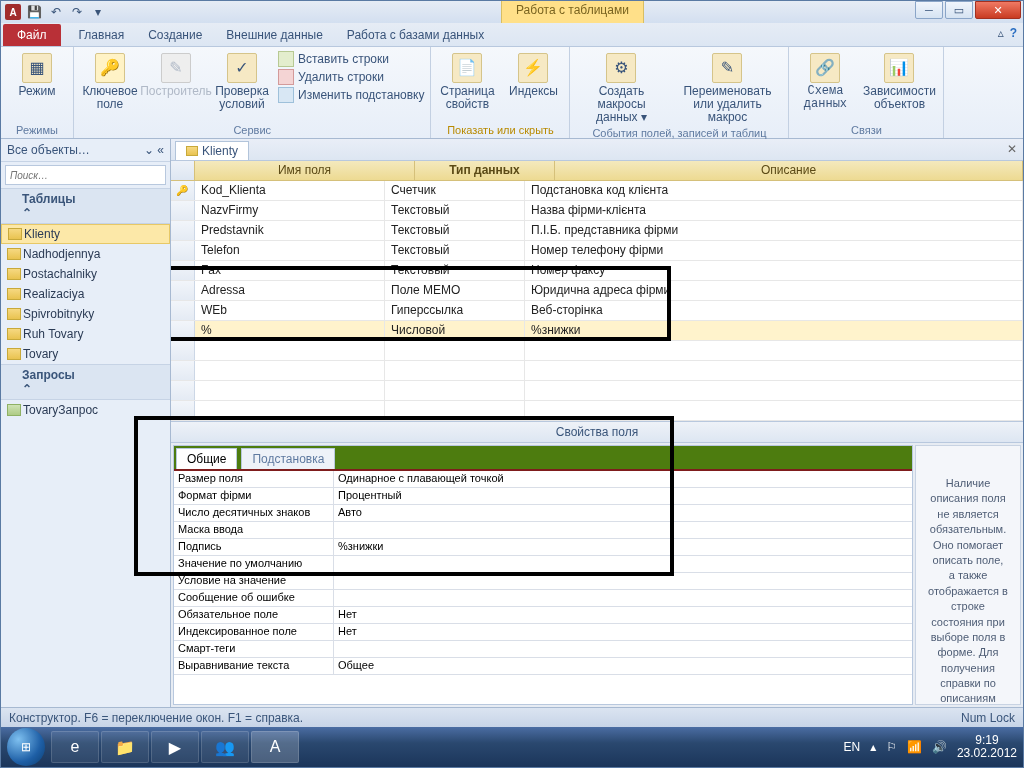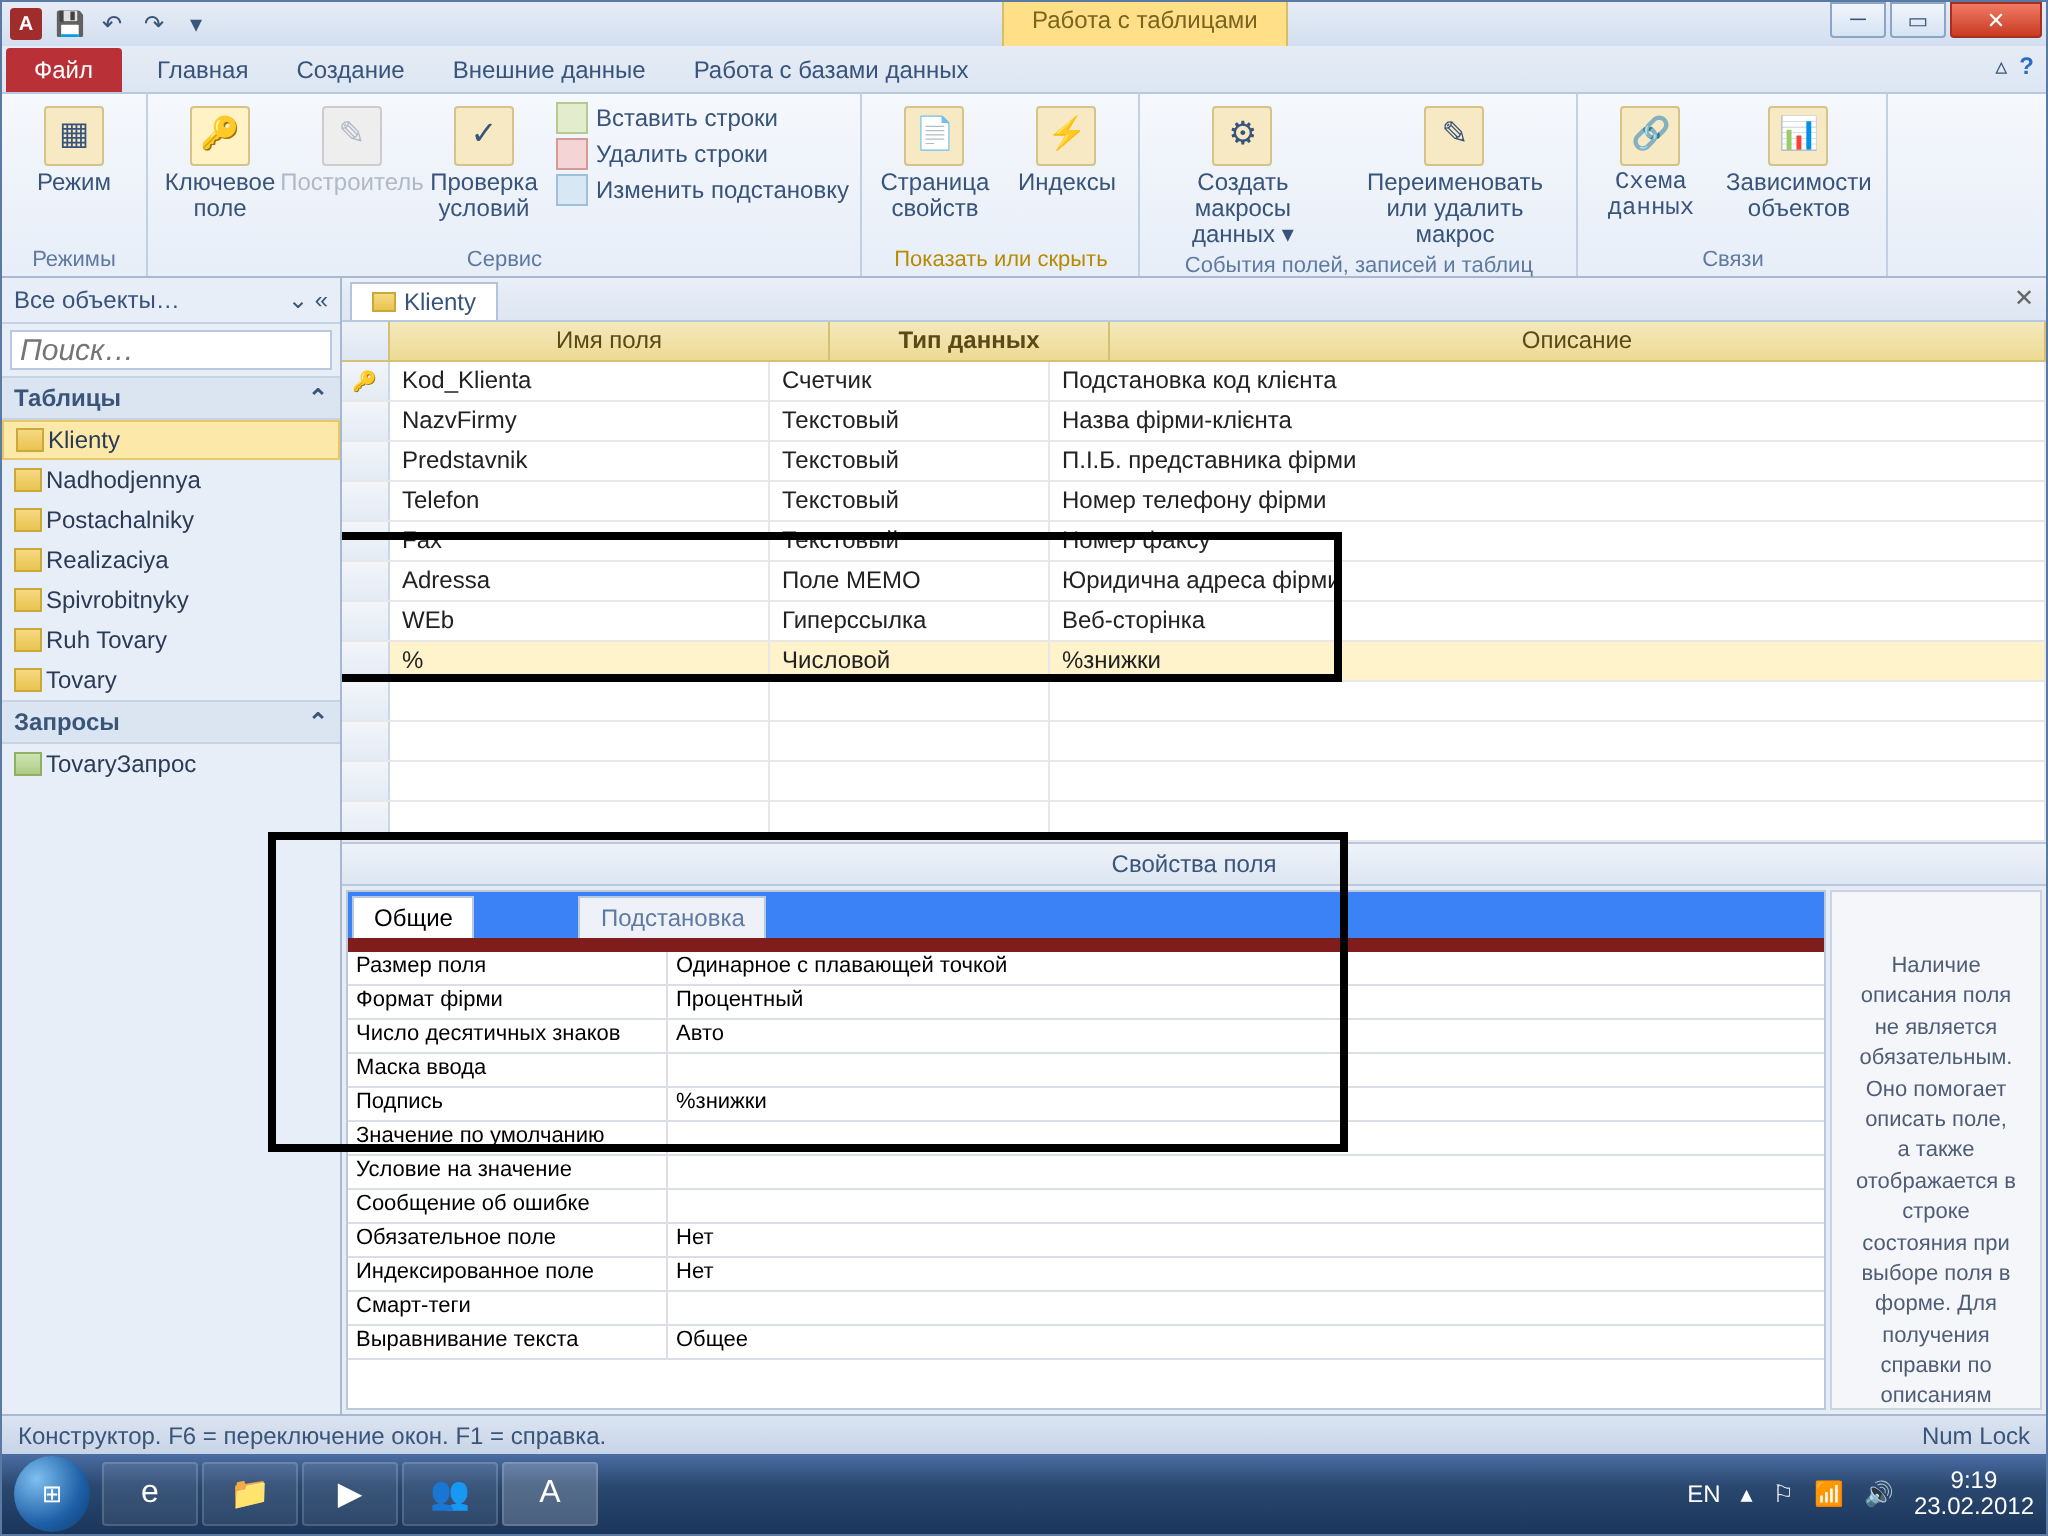"Поиск…" .nav-search input { font-size: 15px -> 10px }
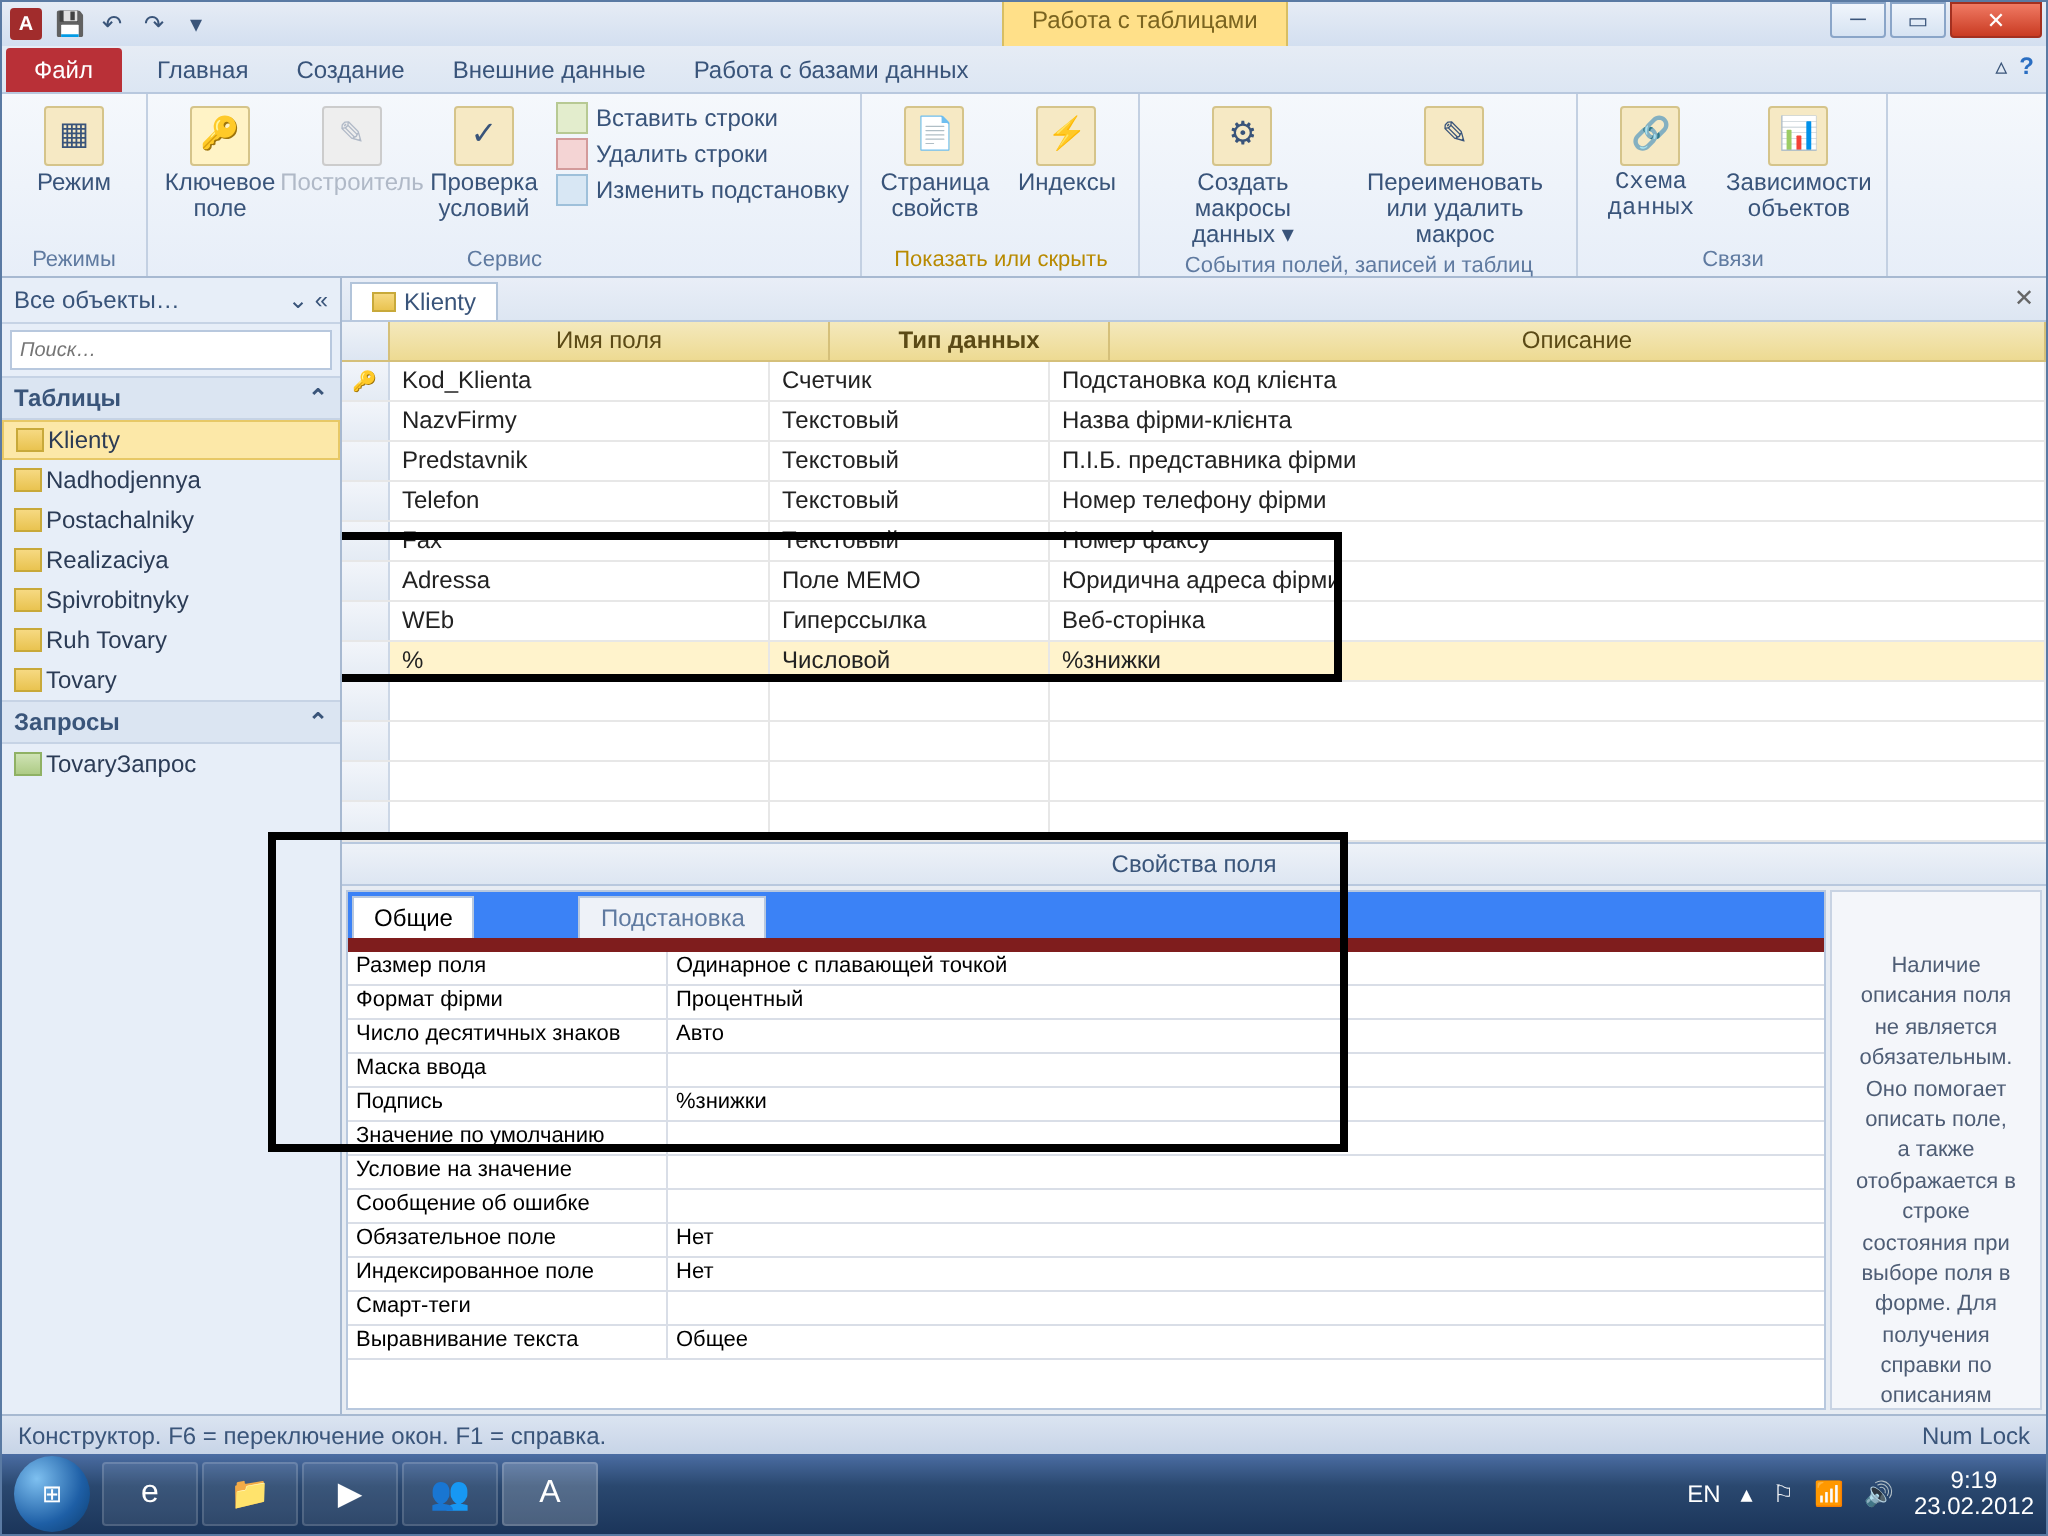"Таблицы" .nav-grp { flex-direction: none -> column; padding: 3px 6px -> 3px 21px }
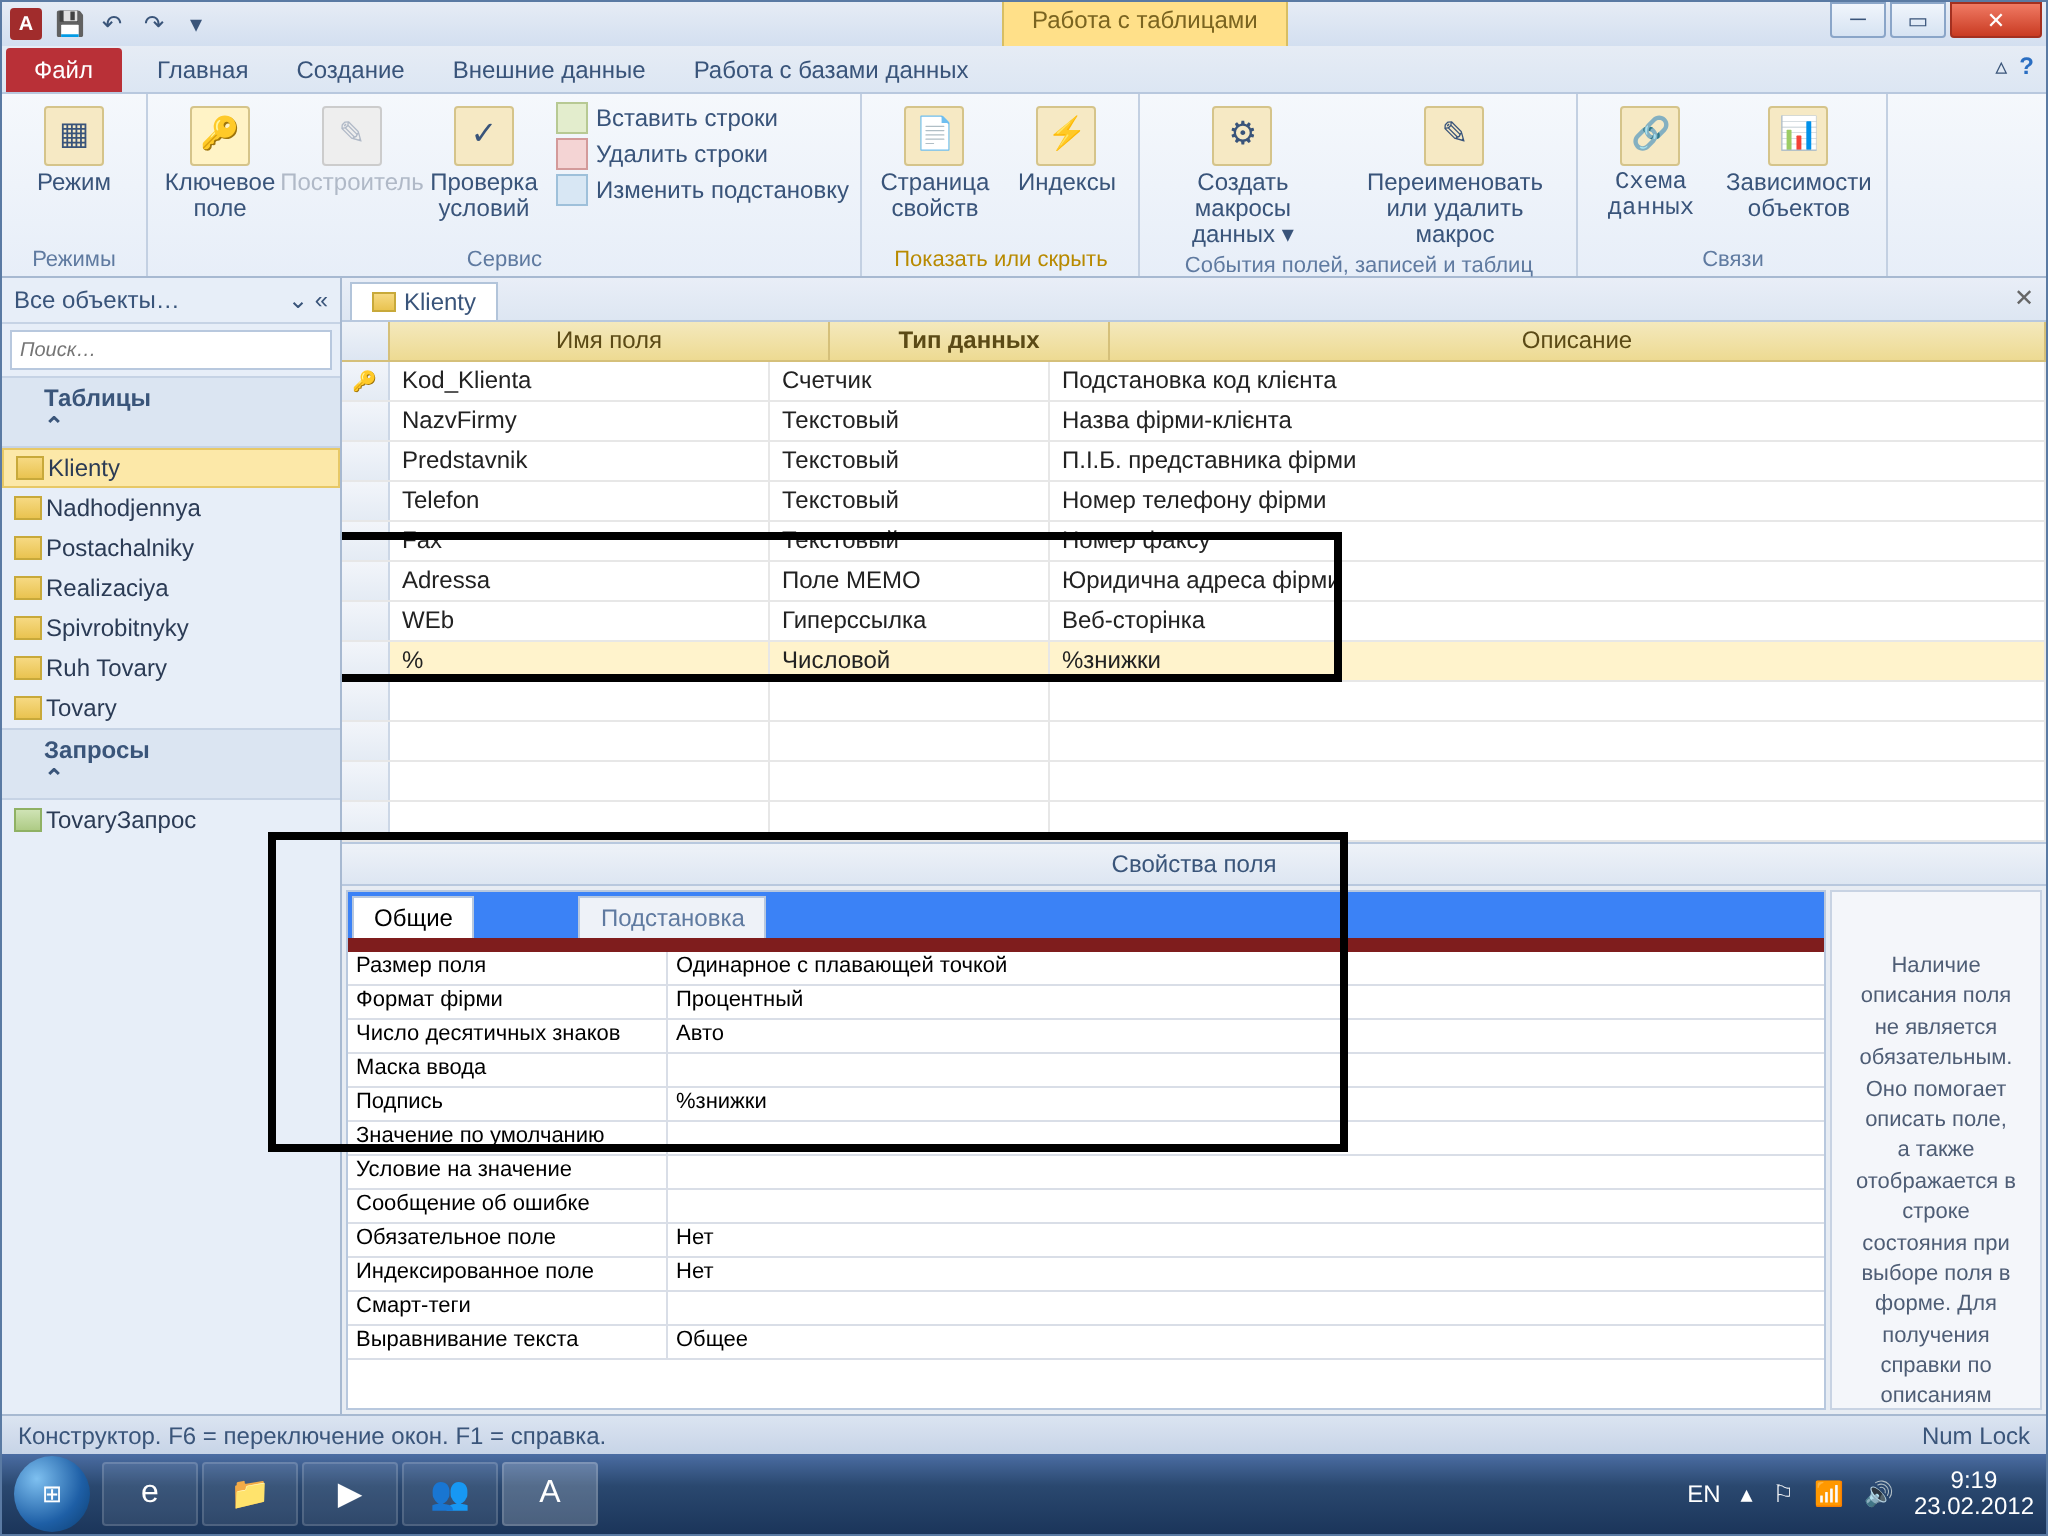"Общие" .ptabs { background: #3b82f6 -> #4d7c0f; border-bottom: 7px solid #7f1d1d -> 2px solid #7f1d1d; gap: 48px -> none }
